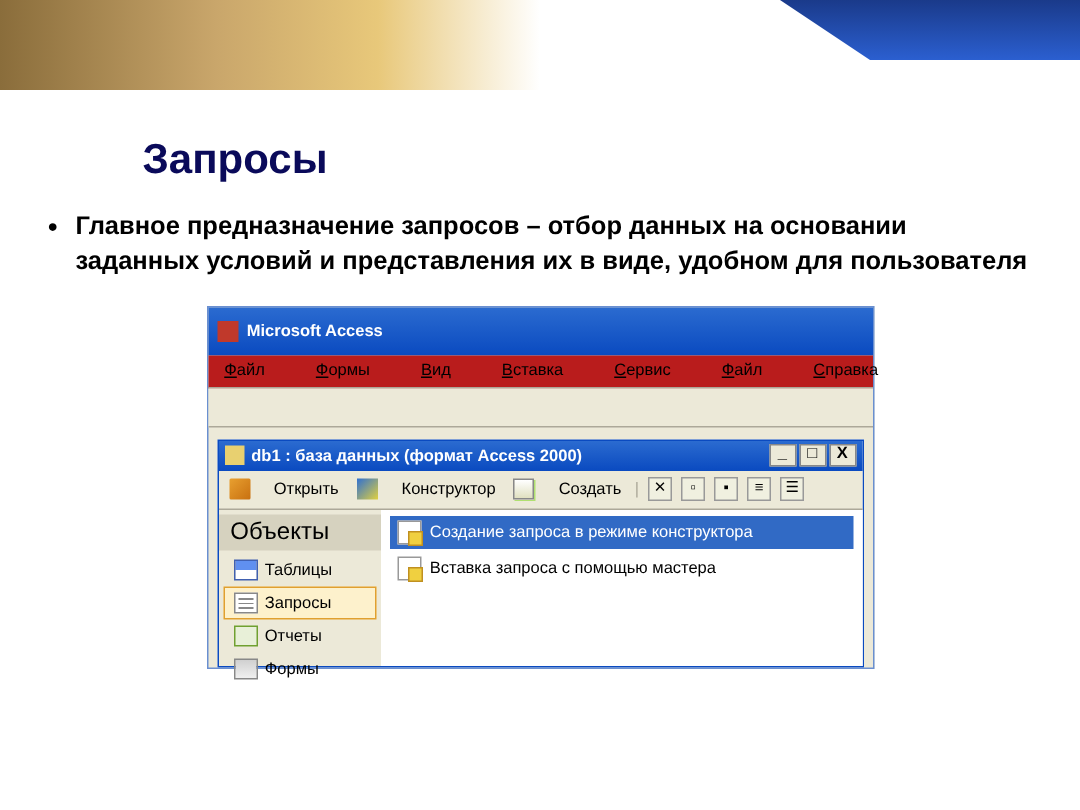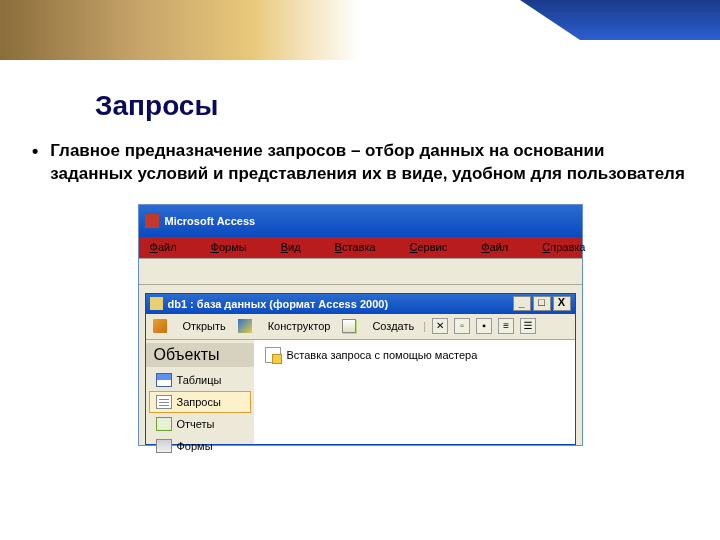"Создание запроса в режиме конструктора" div.content-item { html: none -> <div> <span></span> <span>Создание запроса в режиме конструктора</span> </div> }
